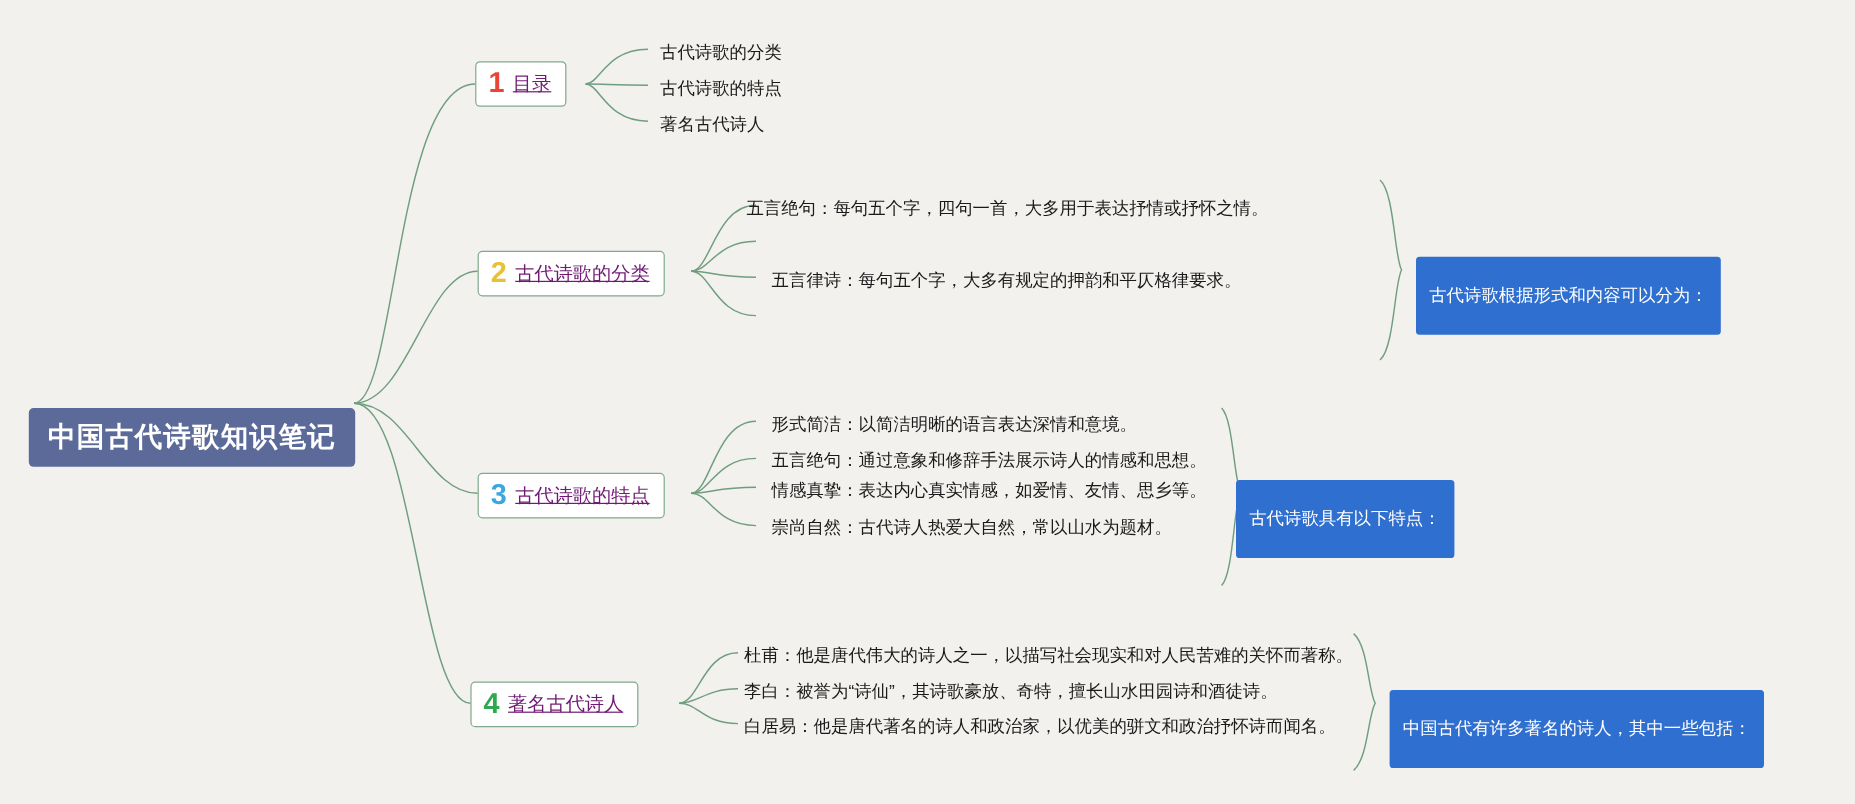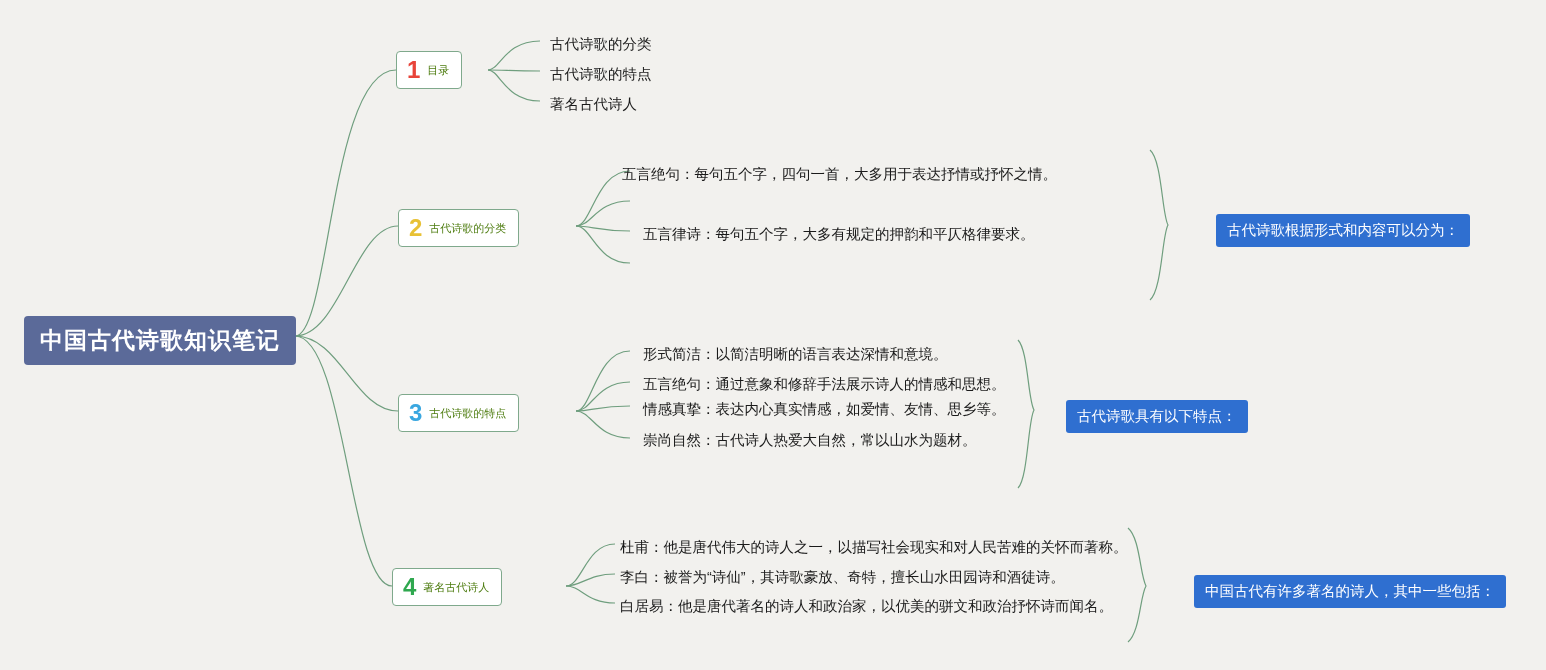"目录" .branch-label { color: #4d7c0f -> #701a75; font-size: 11px -> 16px; text-decoration: none -> underline }
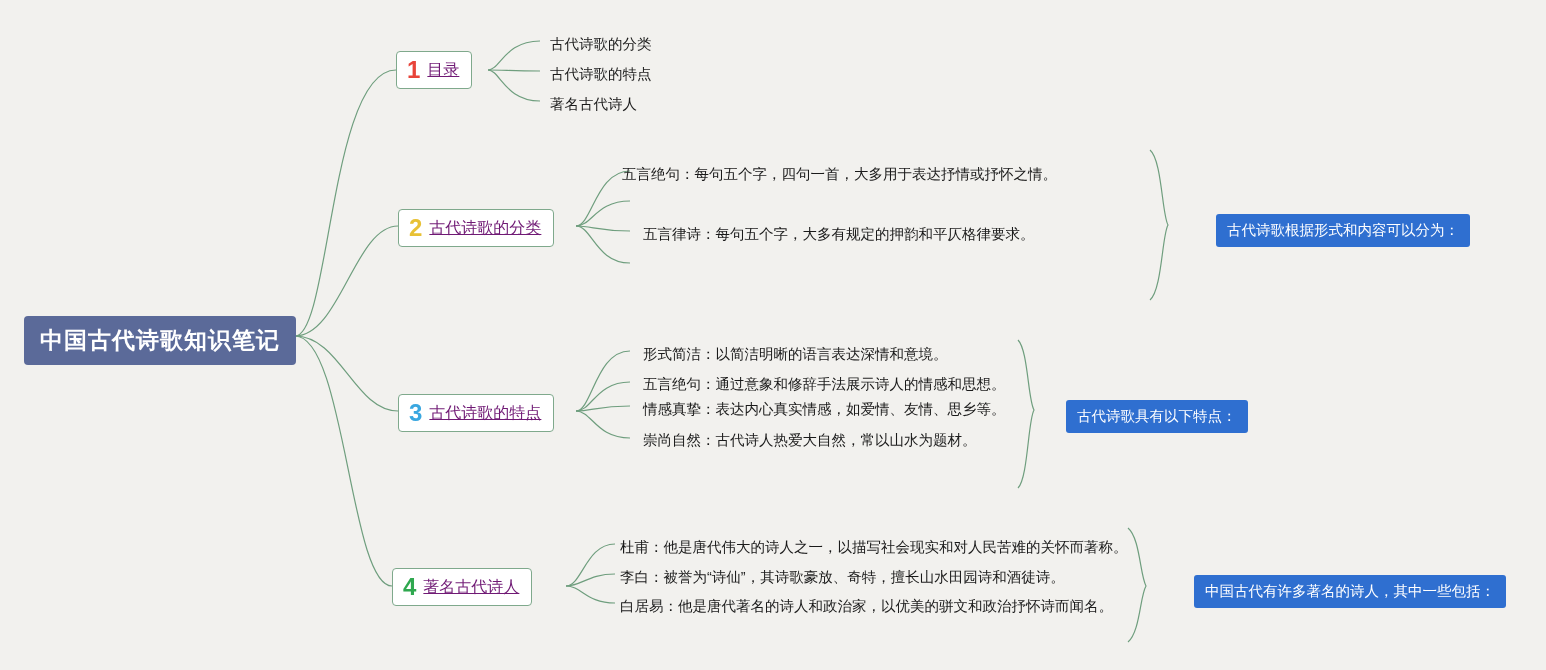"古代诗歌根据形式和内容可以分为：" .note { margin-left: 36px -> none; padding: 7px 11px -> 23px 11px }
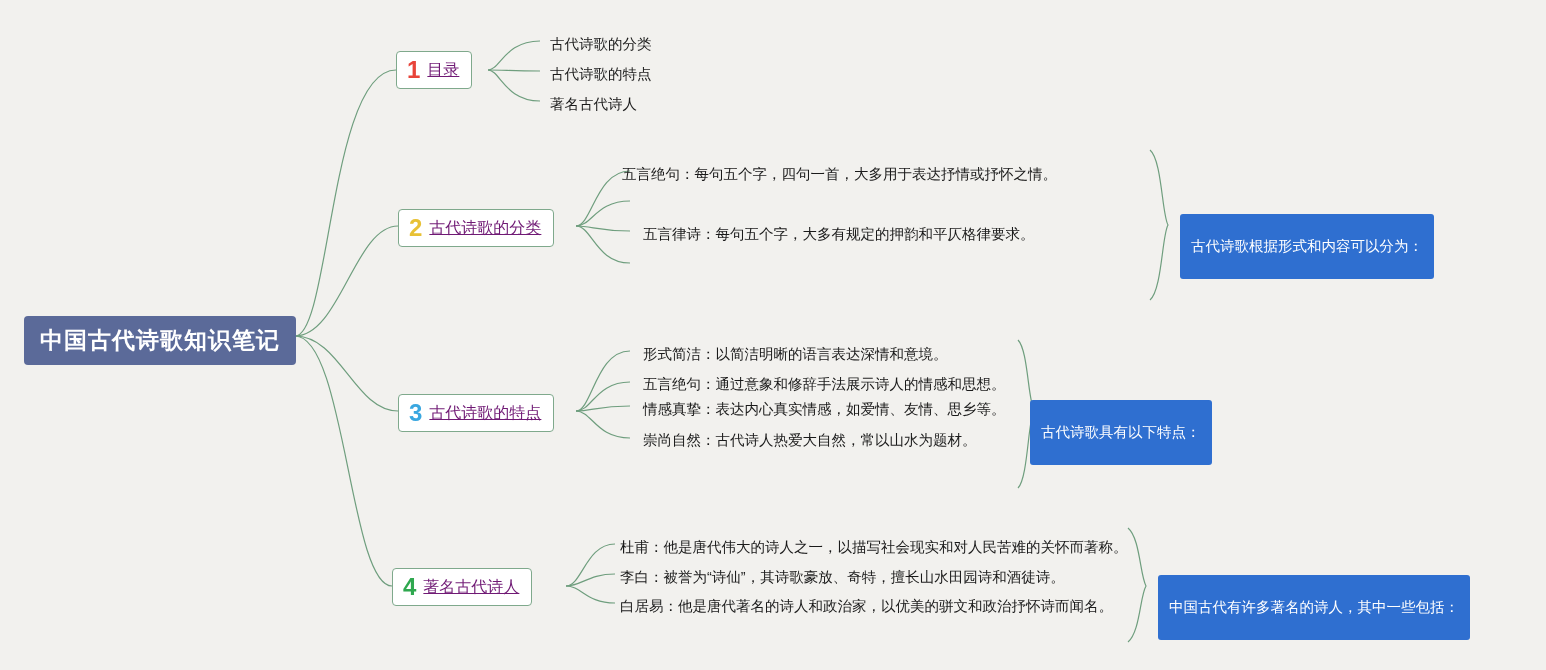"中国古代诗歌知识笔记" .root-node { margin-top: none -> 24px }
